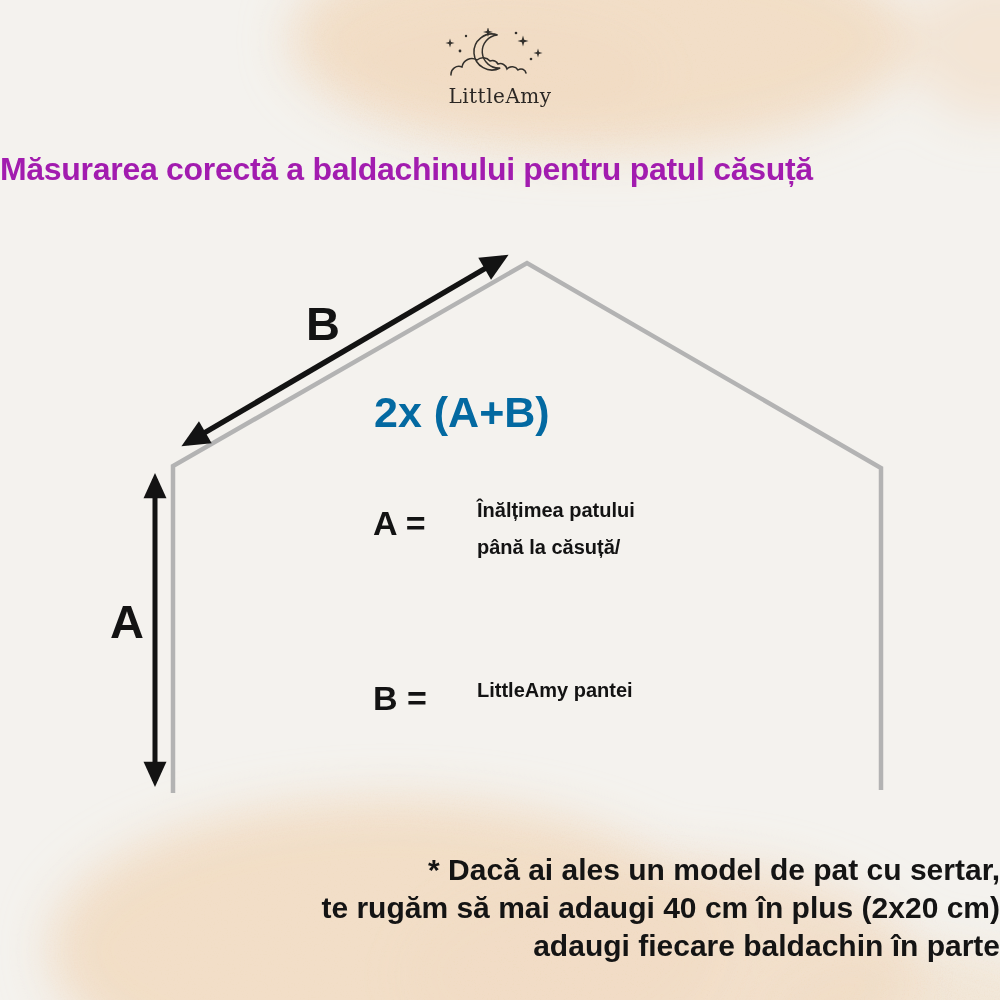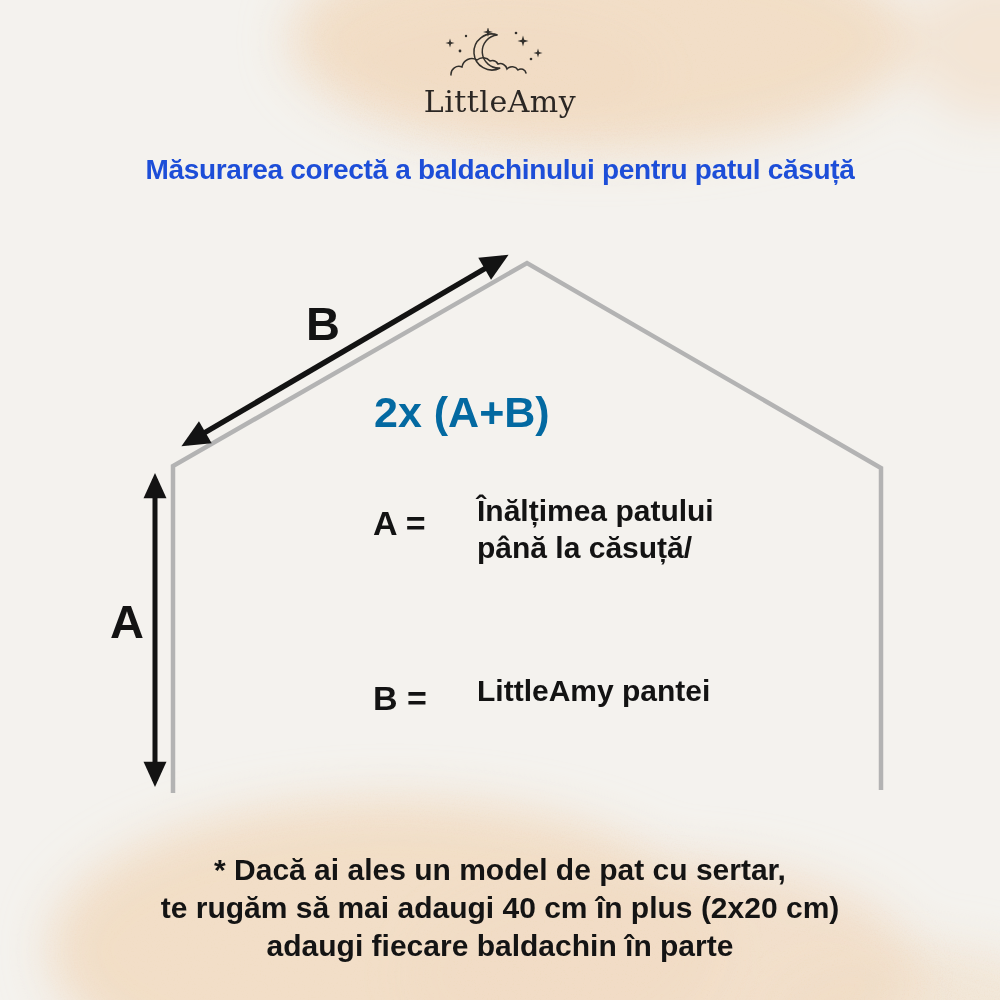"LittleAmy" .brand-name { font-size: 30px -> 20px }
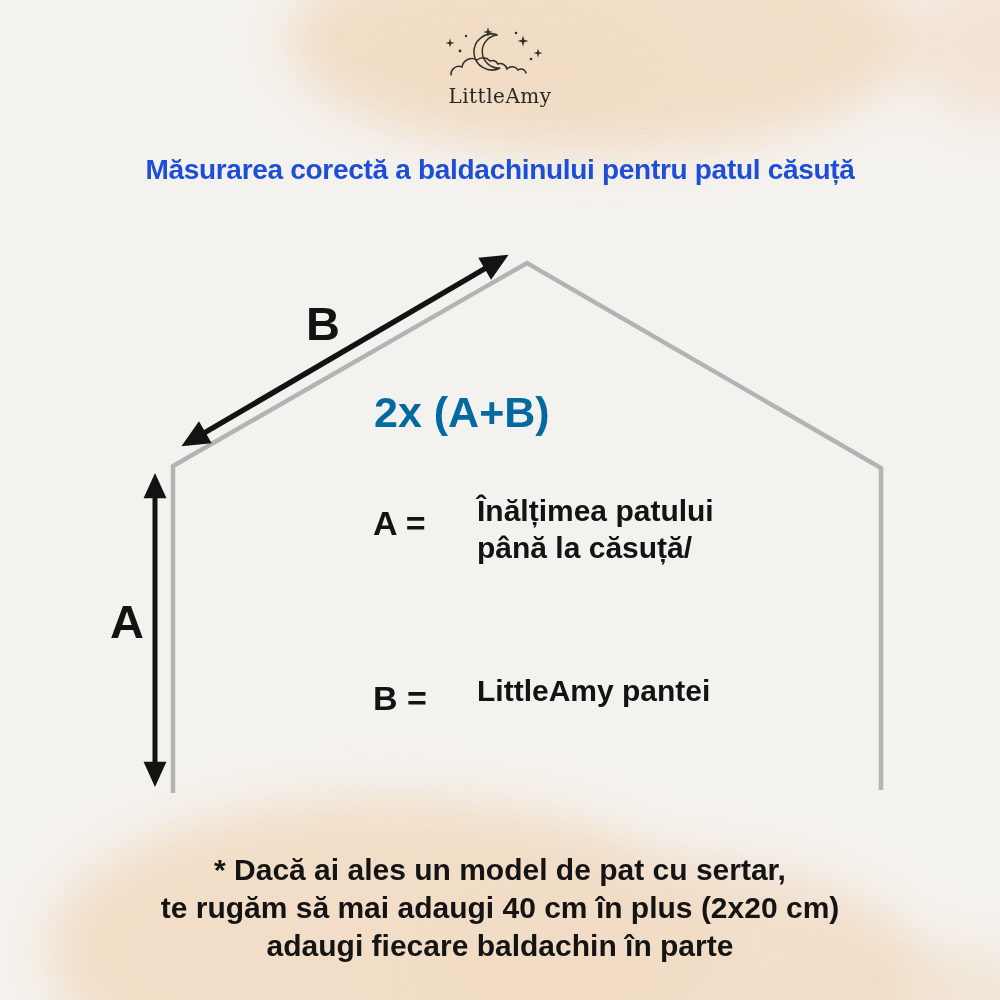"Măsurarea corectă a baldachinului pentru" .titles { color: #1d4ed8 -> #a21caf; font-size: 28px -> 32px; text-align: center -> left }
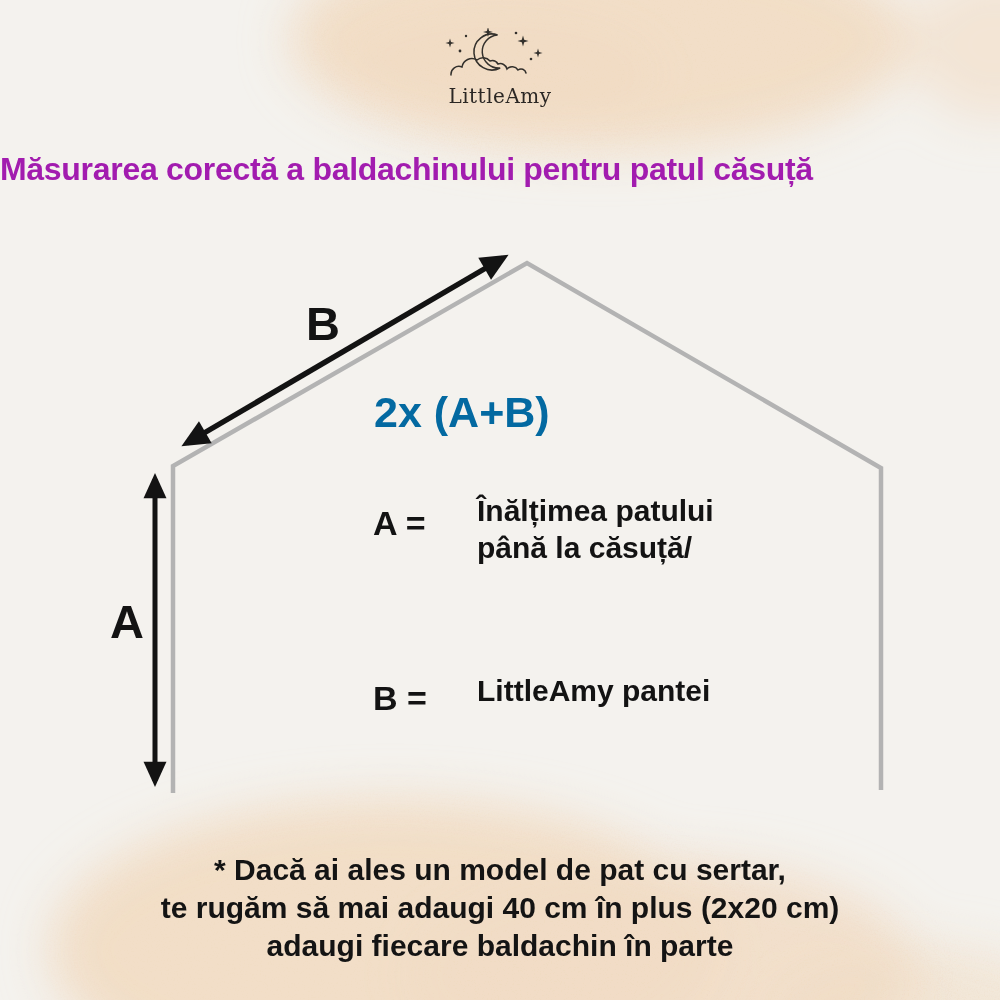"Înălțimea patului" .def .desc { font-size: 30px -> 20px }
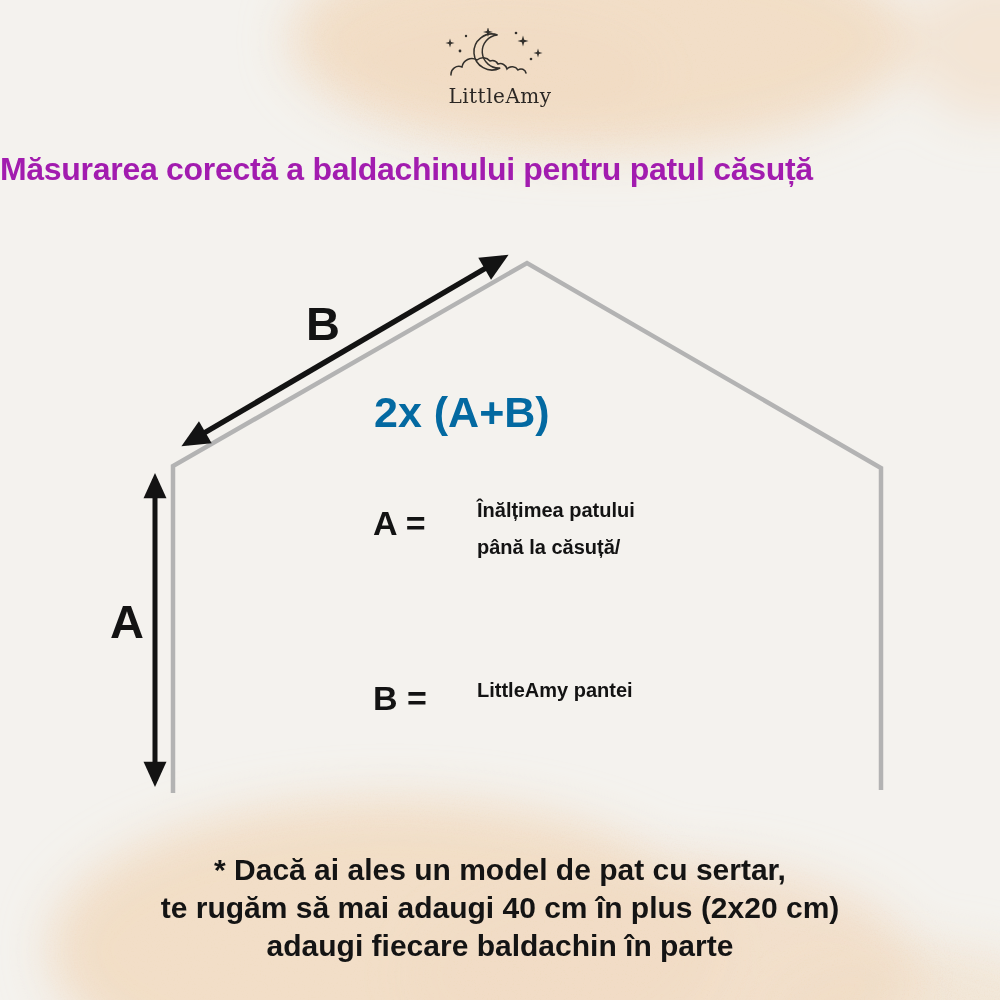"* Dacă ai ales un" .footnote { text-align: center -> right }
